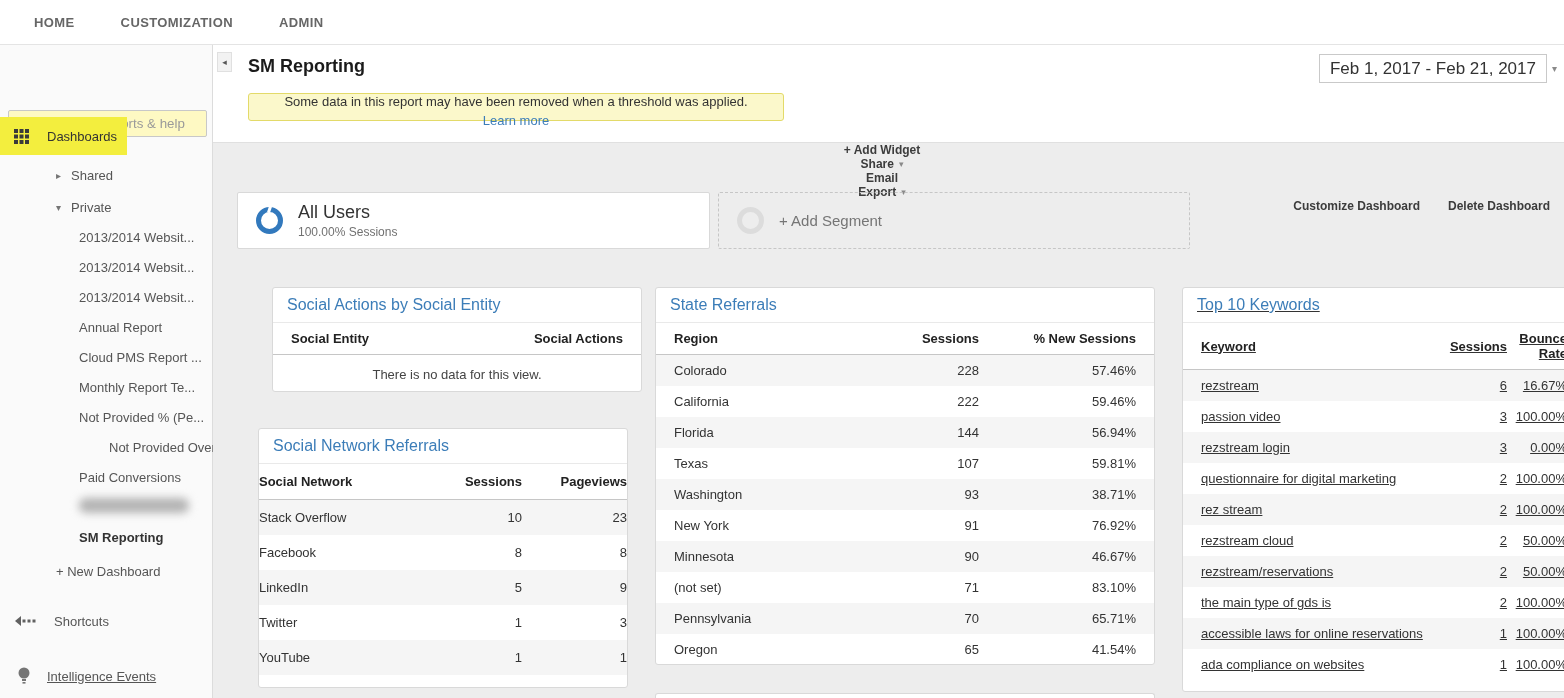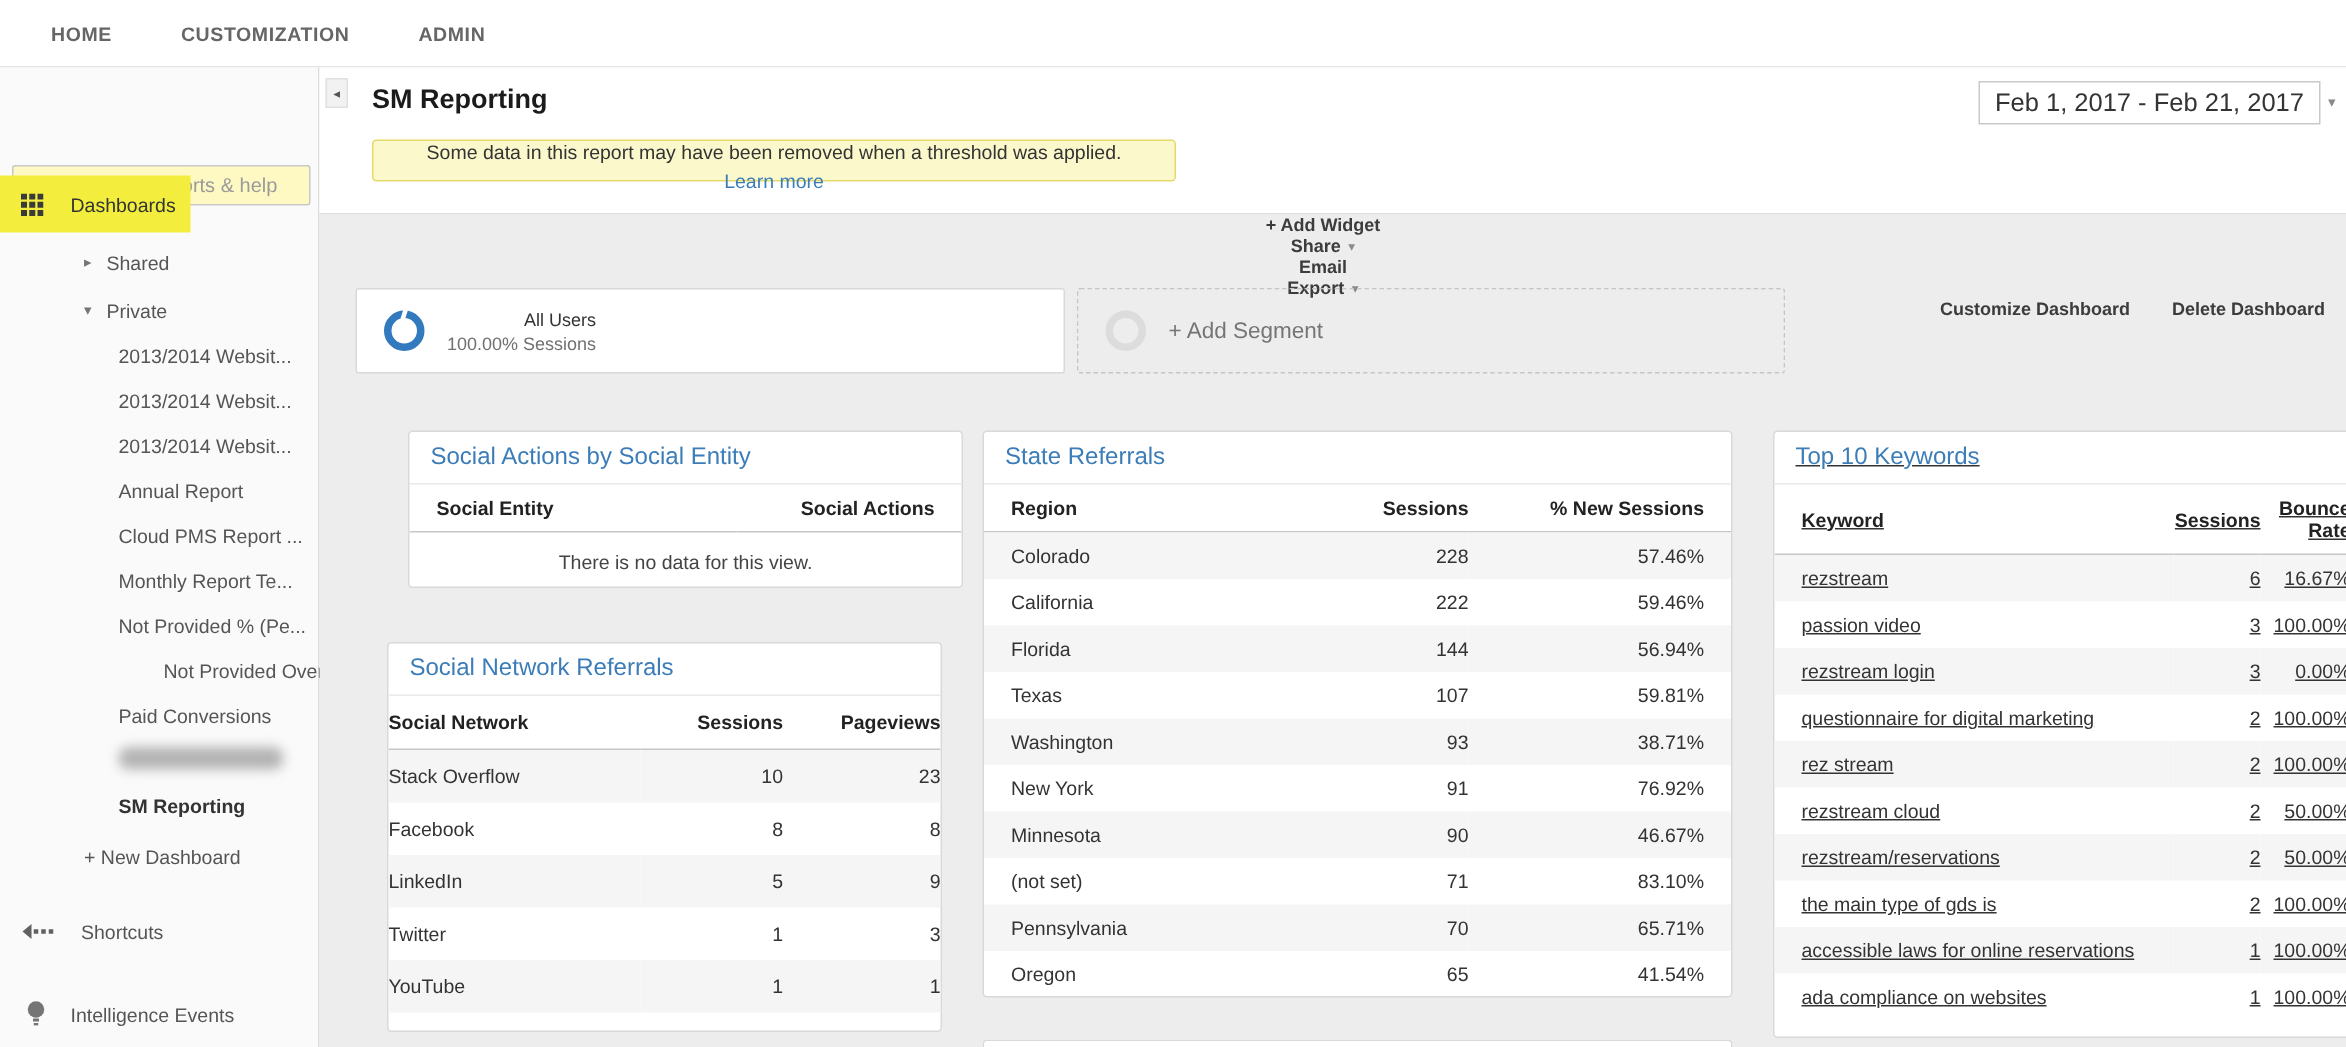"All Users" .seg-title { font-size: 12px -> 18px; text-align: right -> none }
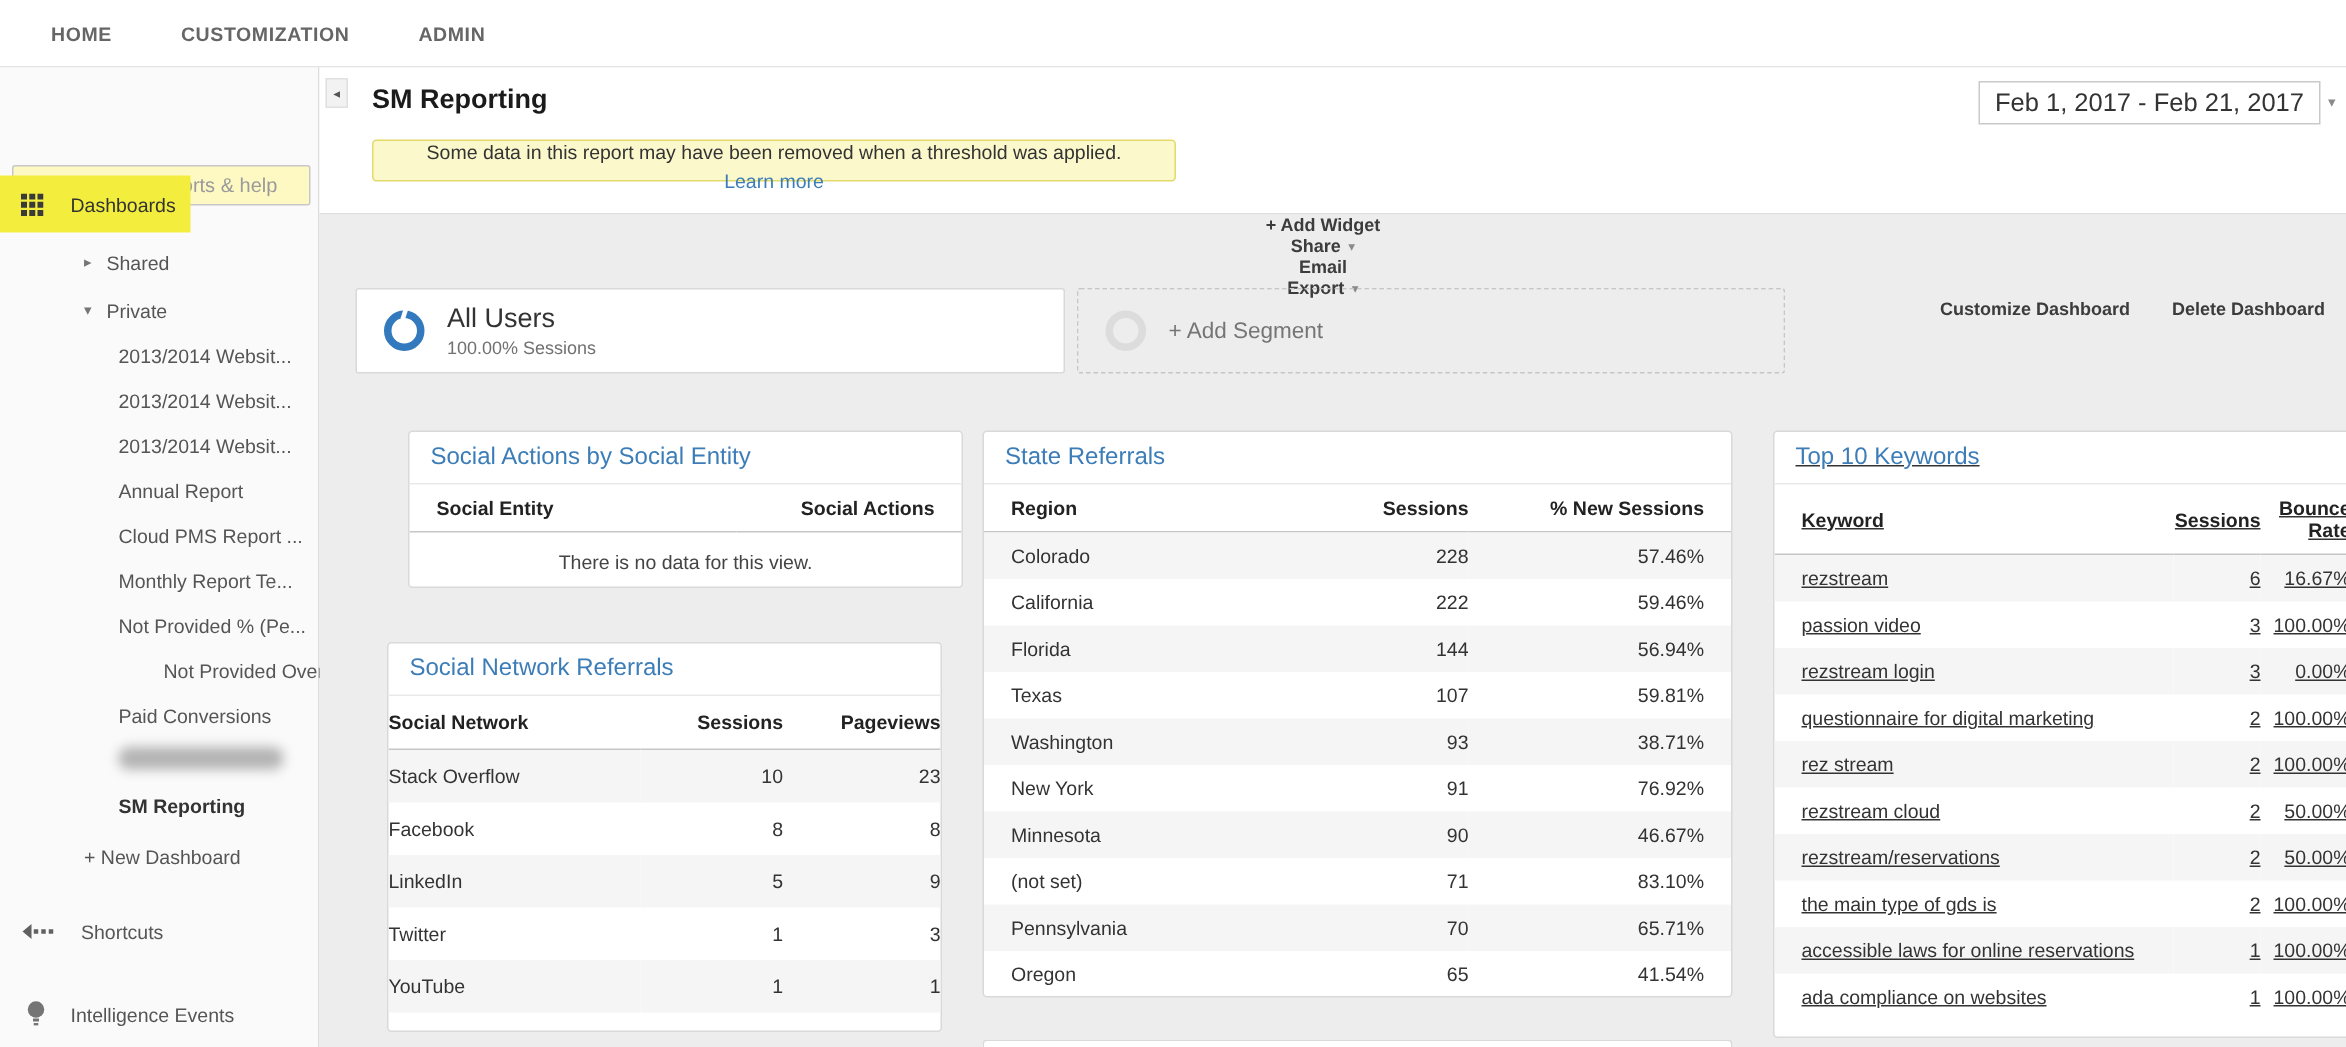"Intelligence Events" div.side-util { text-decoration: none -> underline }
